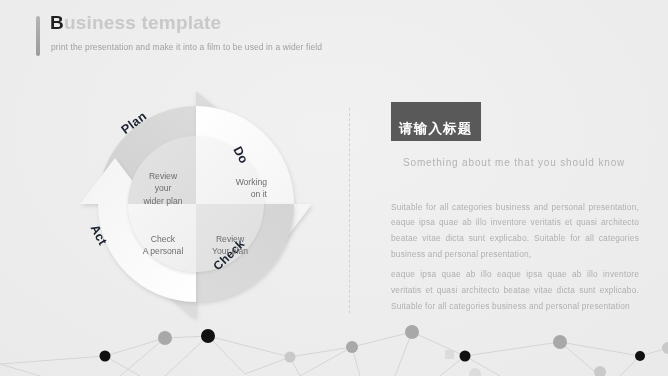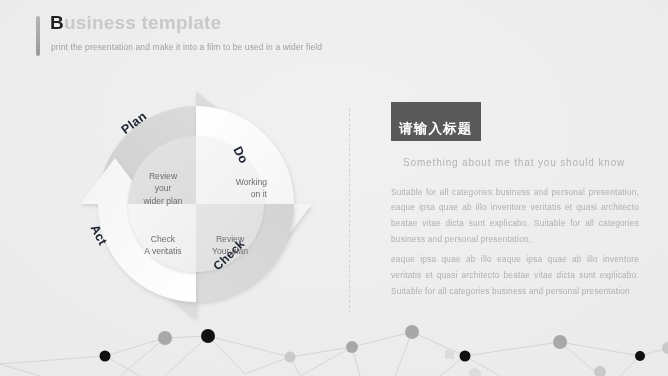"Suitable for all categories business" .para { margin-top: 15px -> 30px }
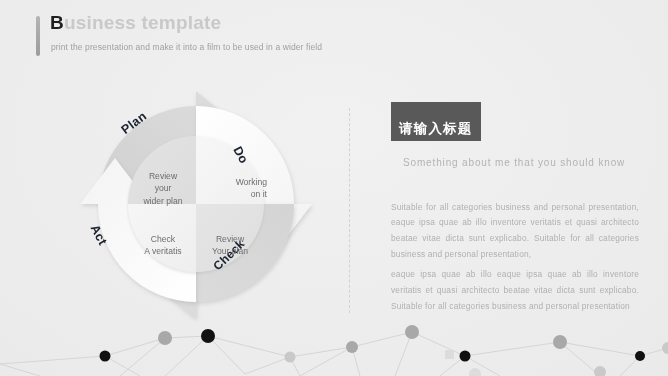"A veritatis" div { text: veritatis -> personal }
